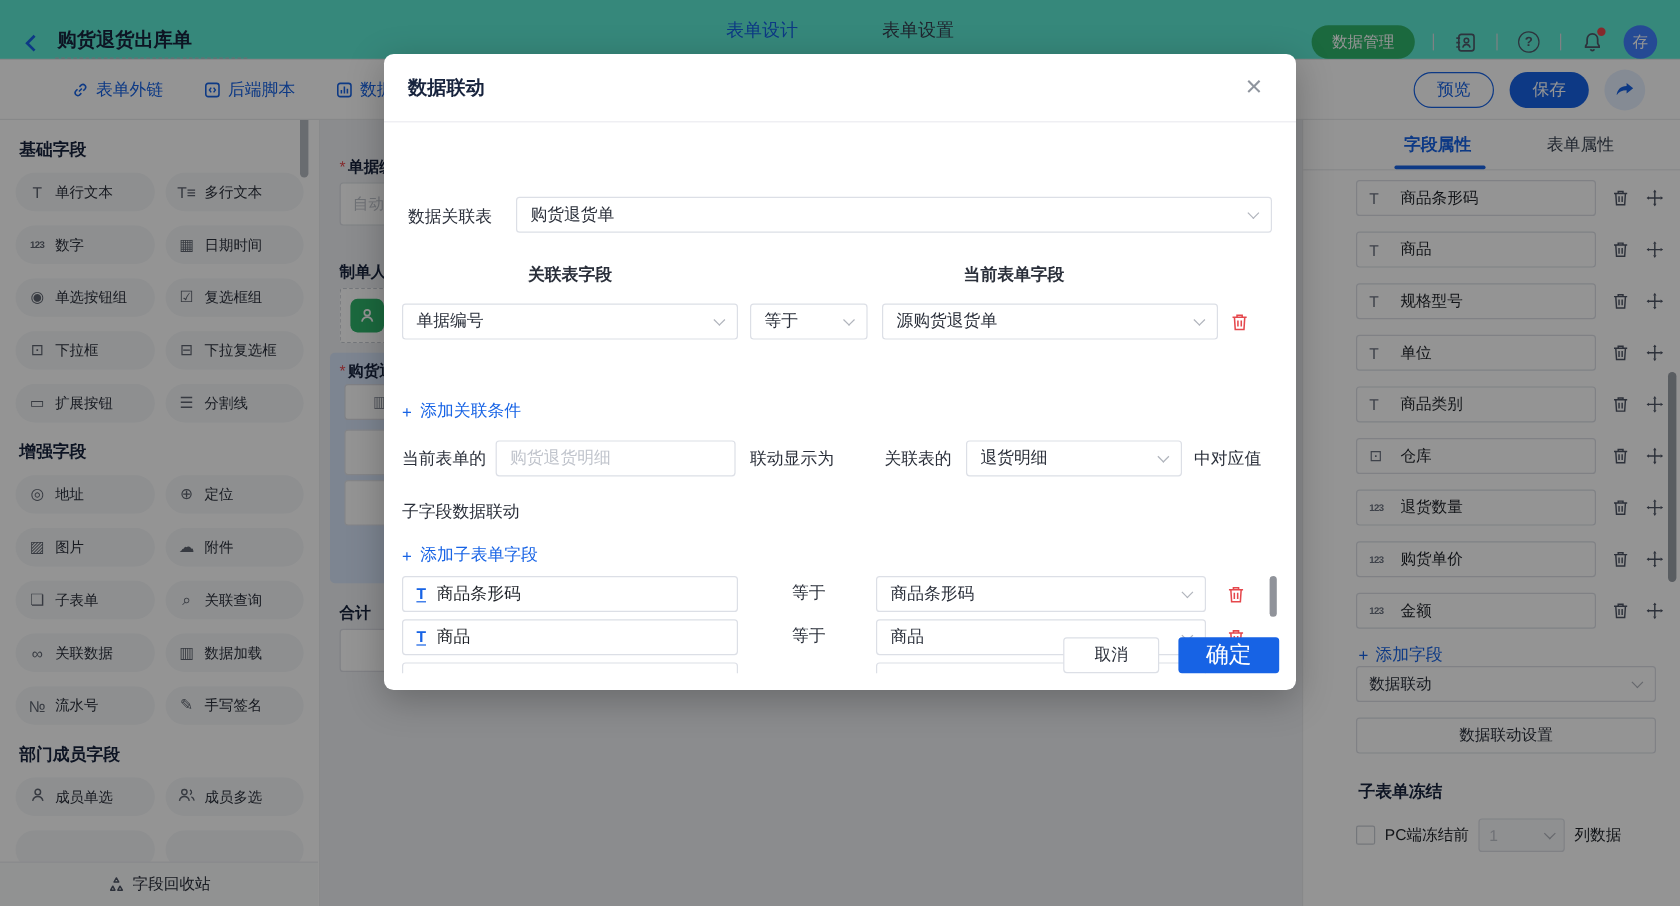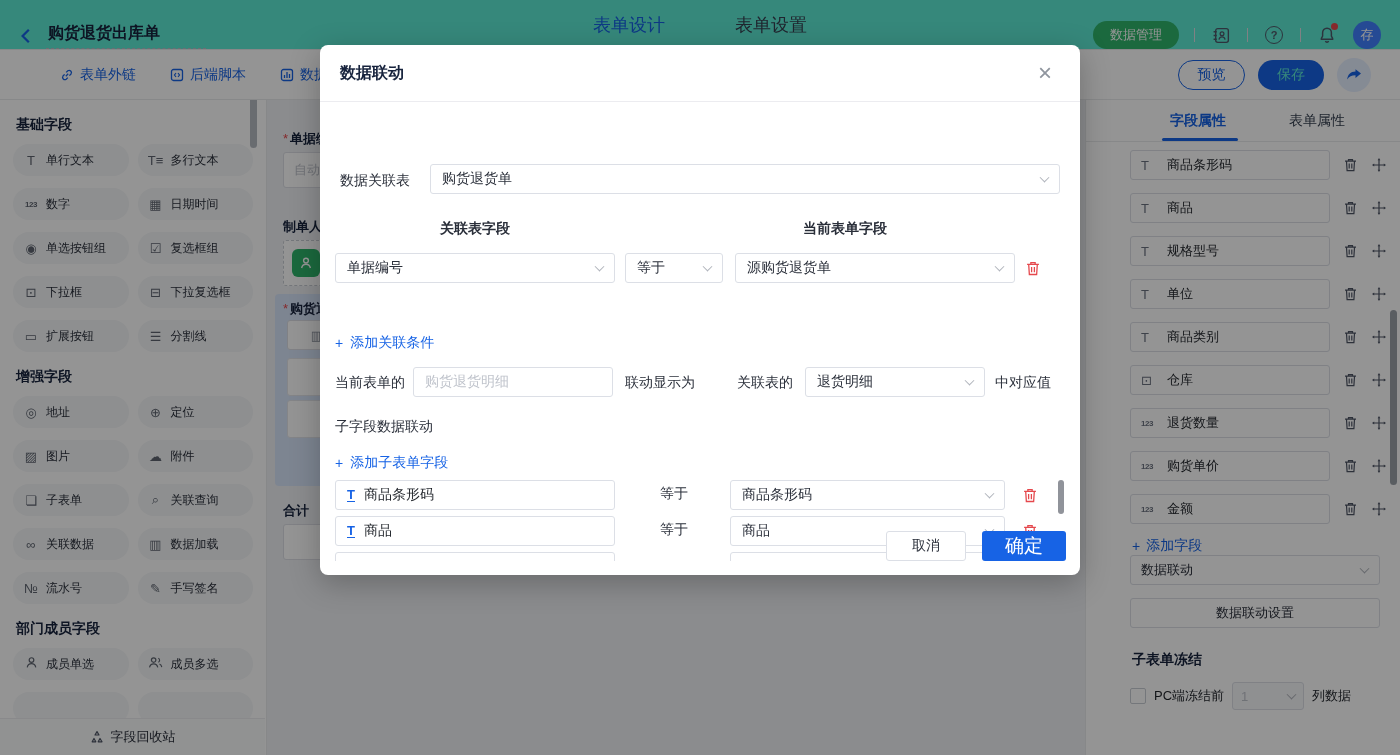"表单设计" .tb-tab { font-size: 18px -> 15px }
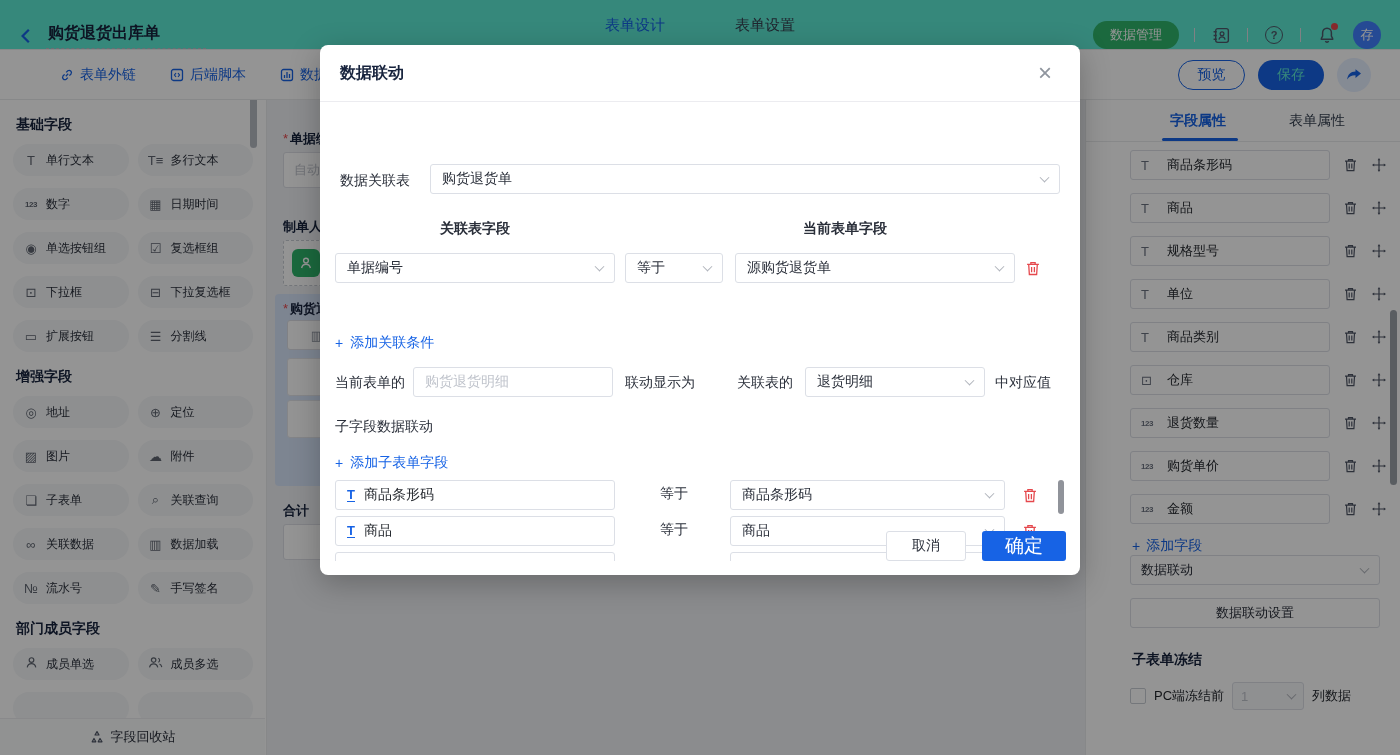"保存" .btn-save { color: #5eead4 -> #ffffff }
